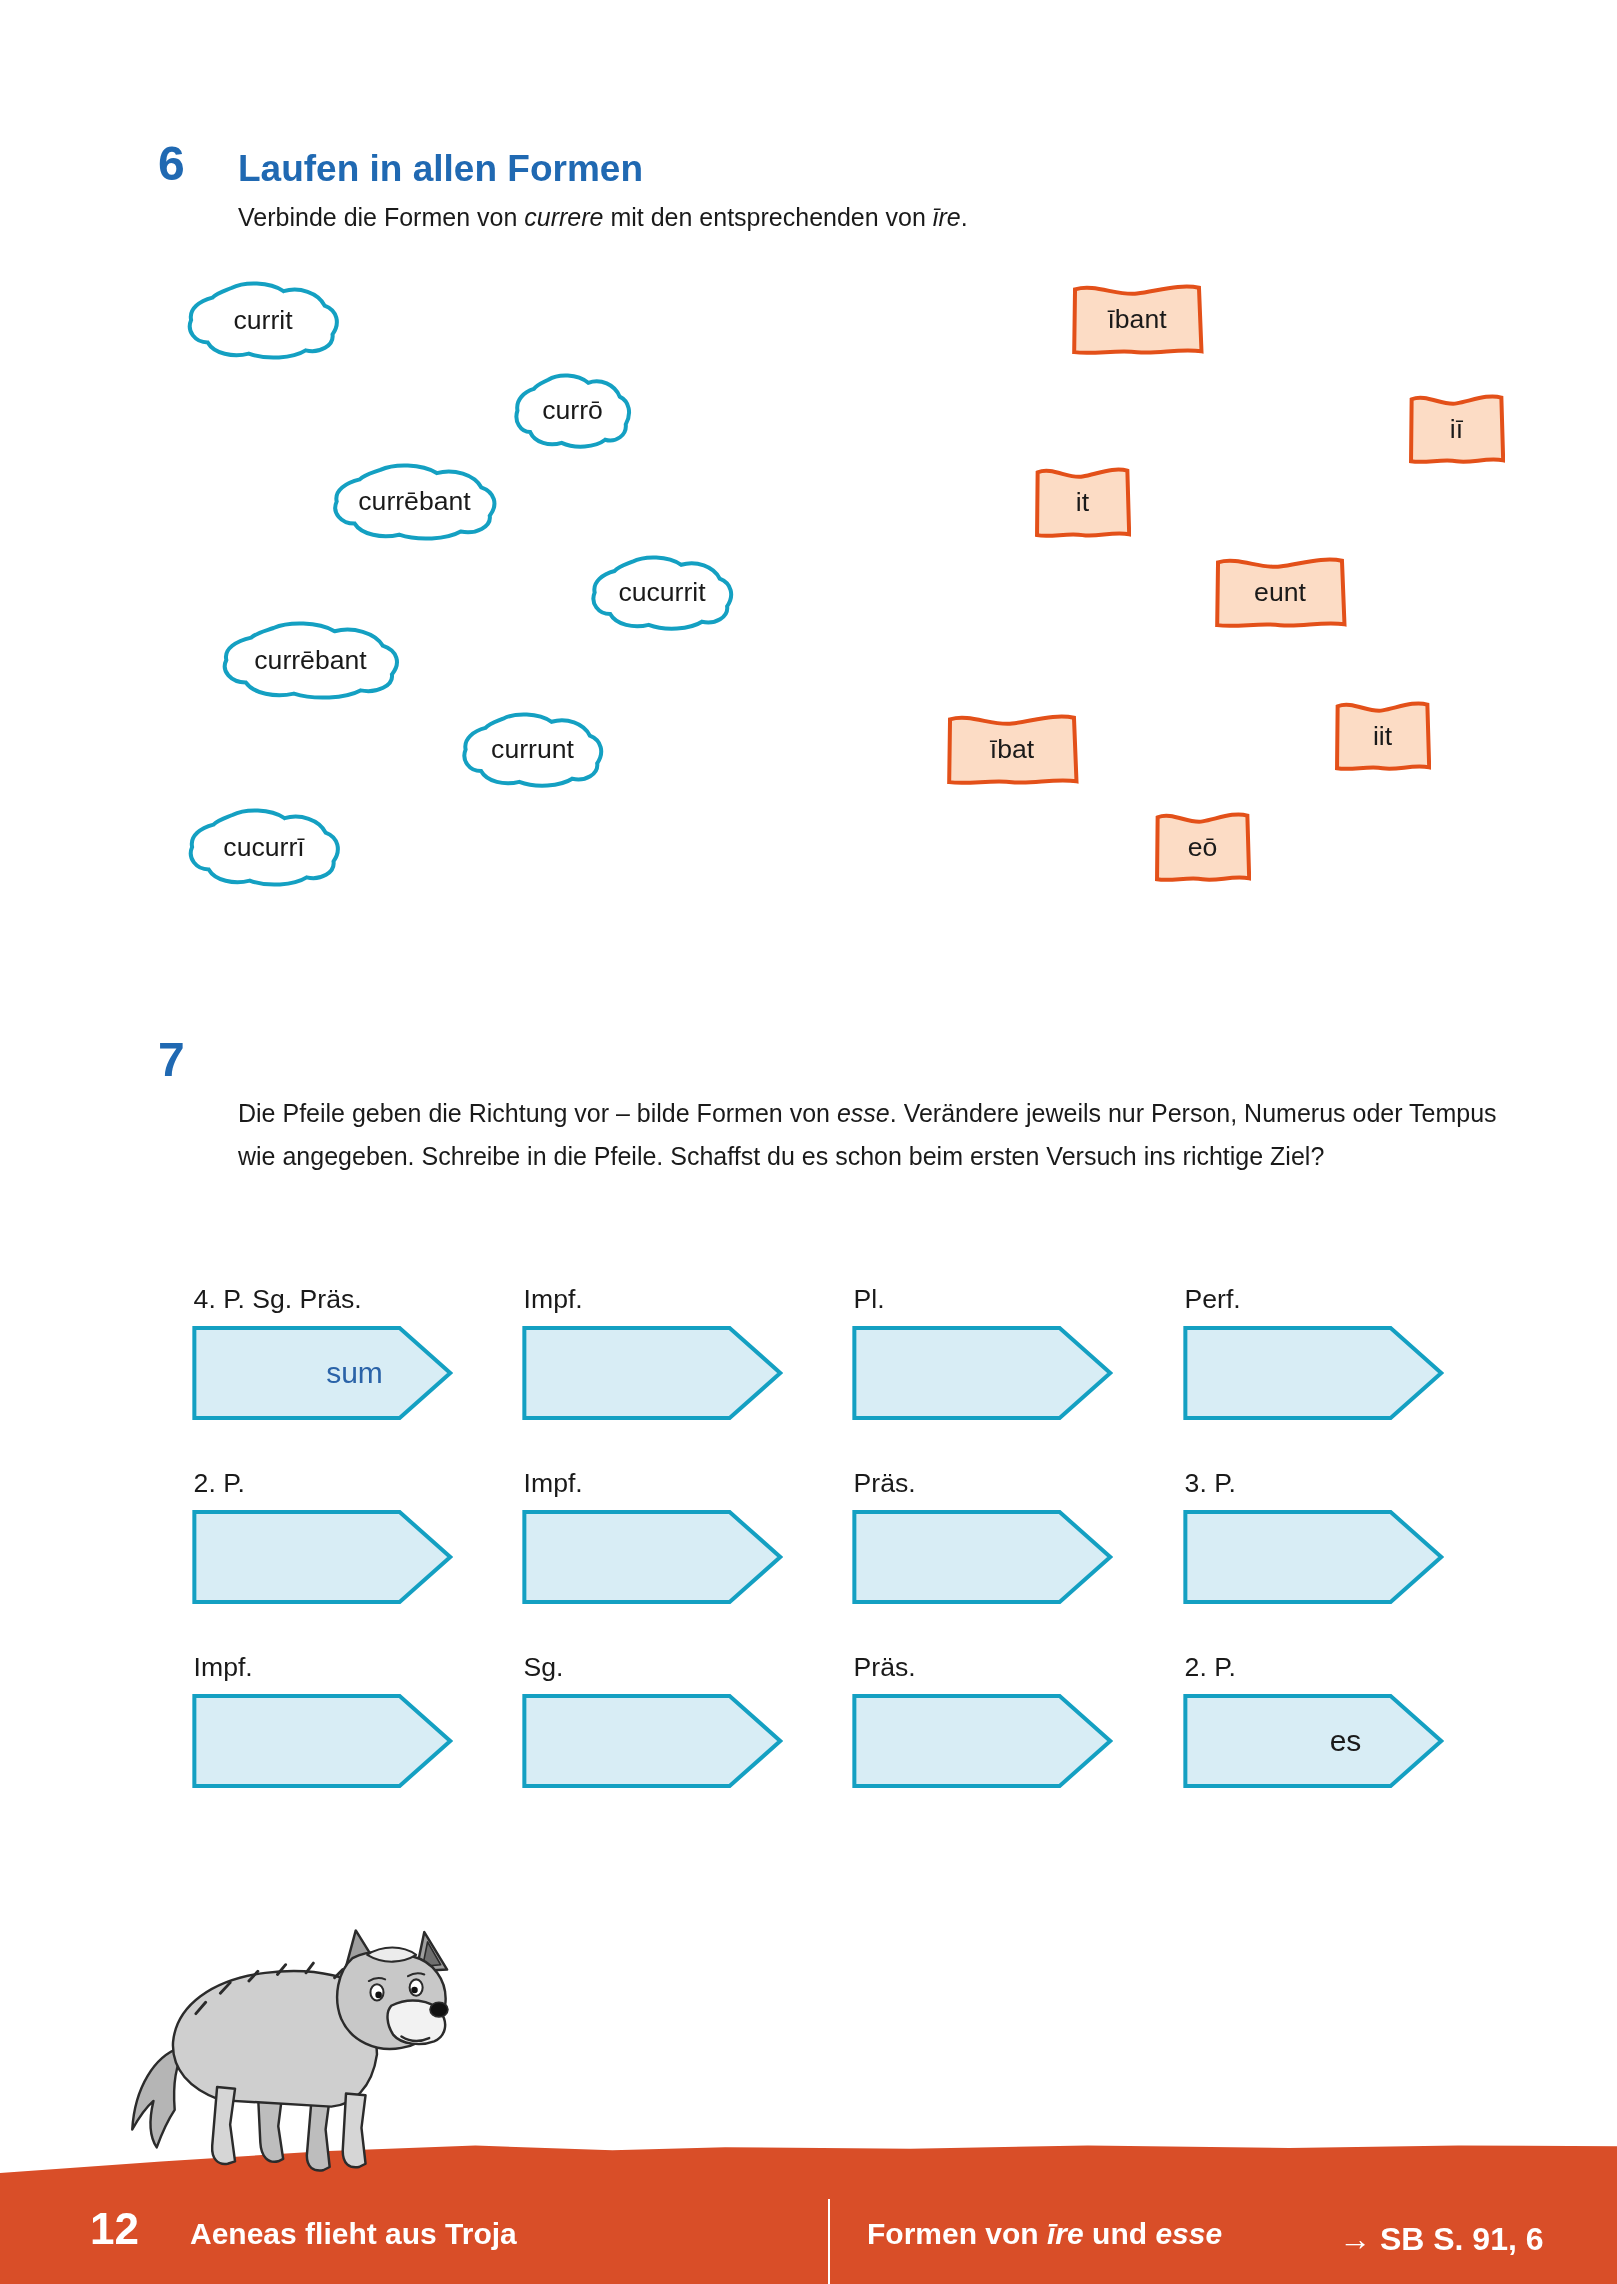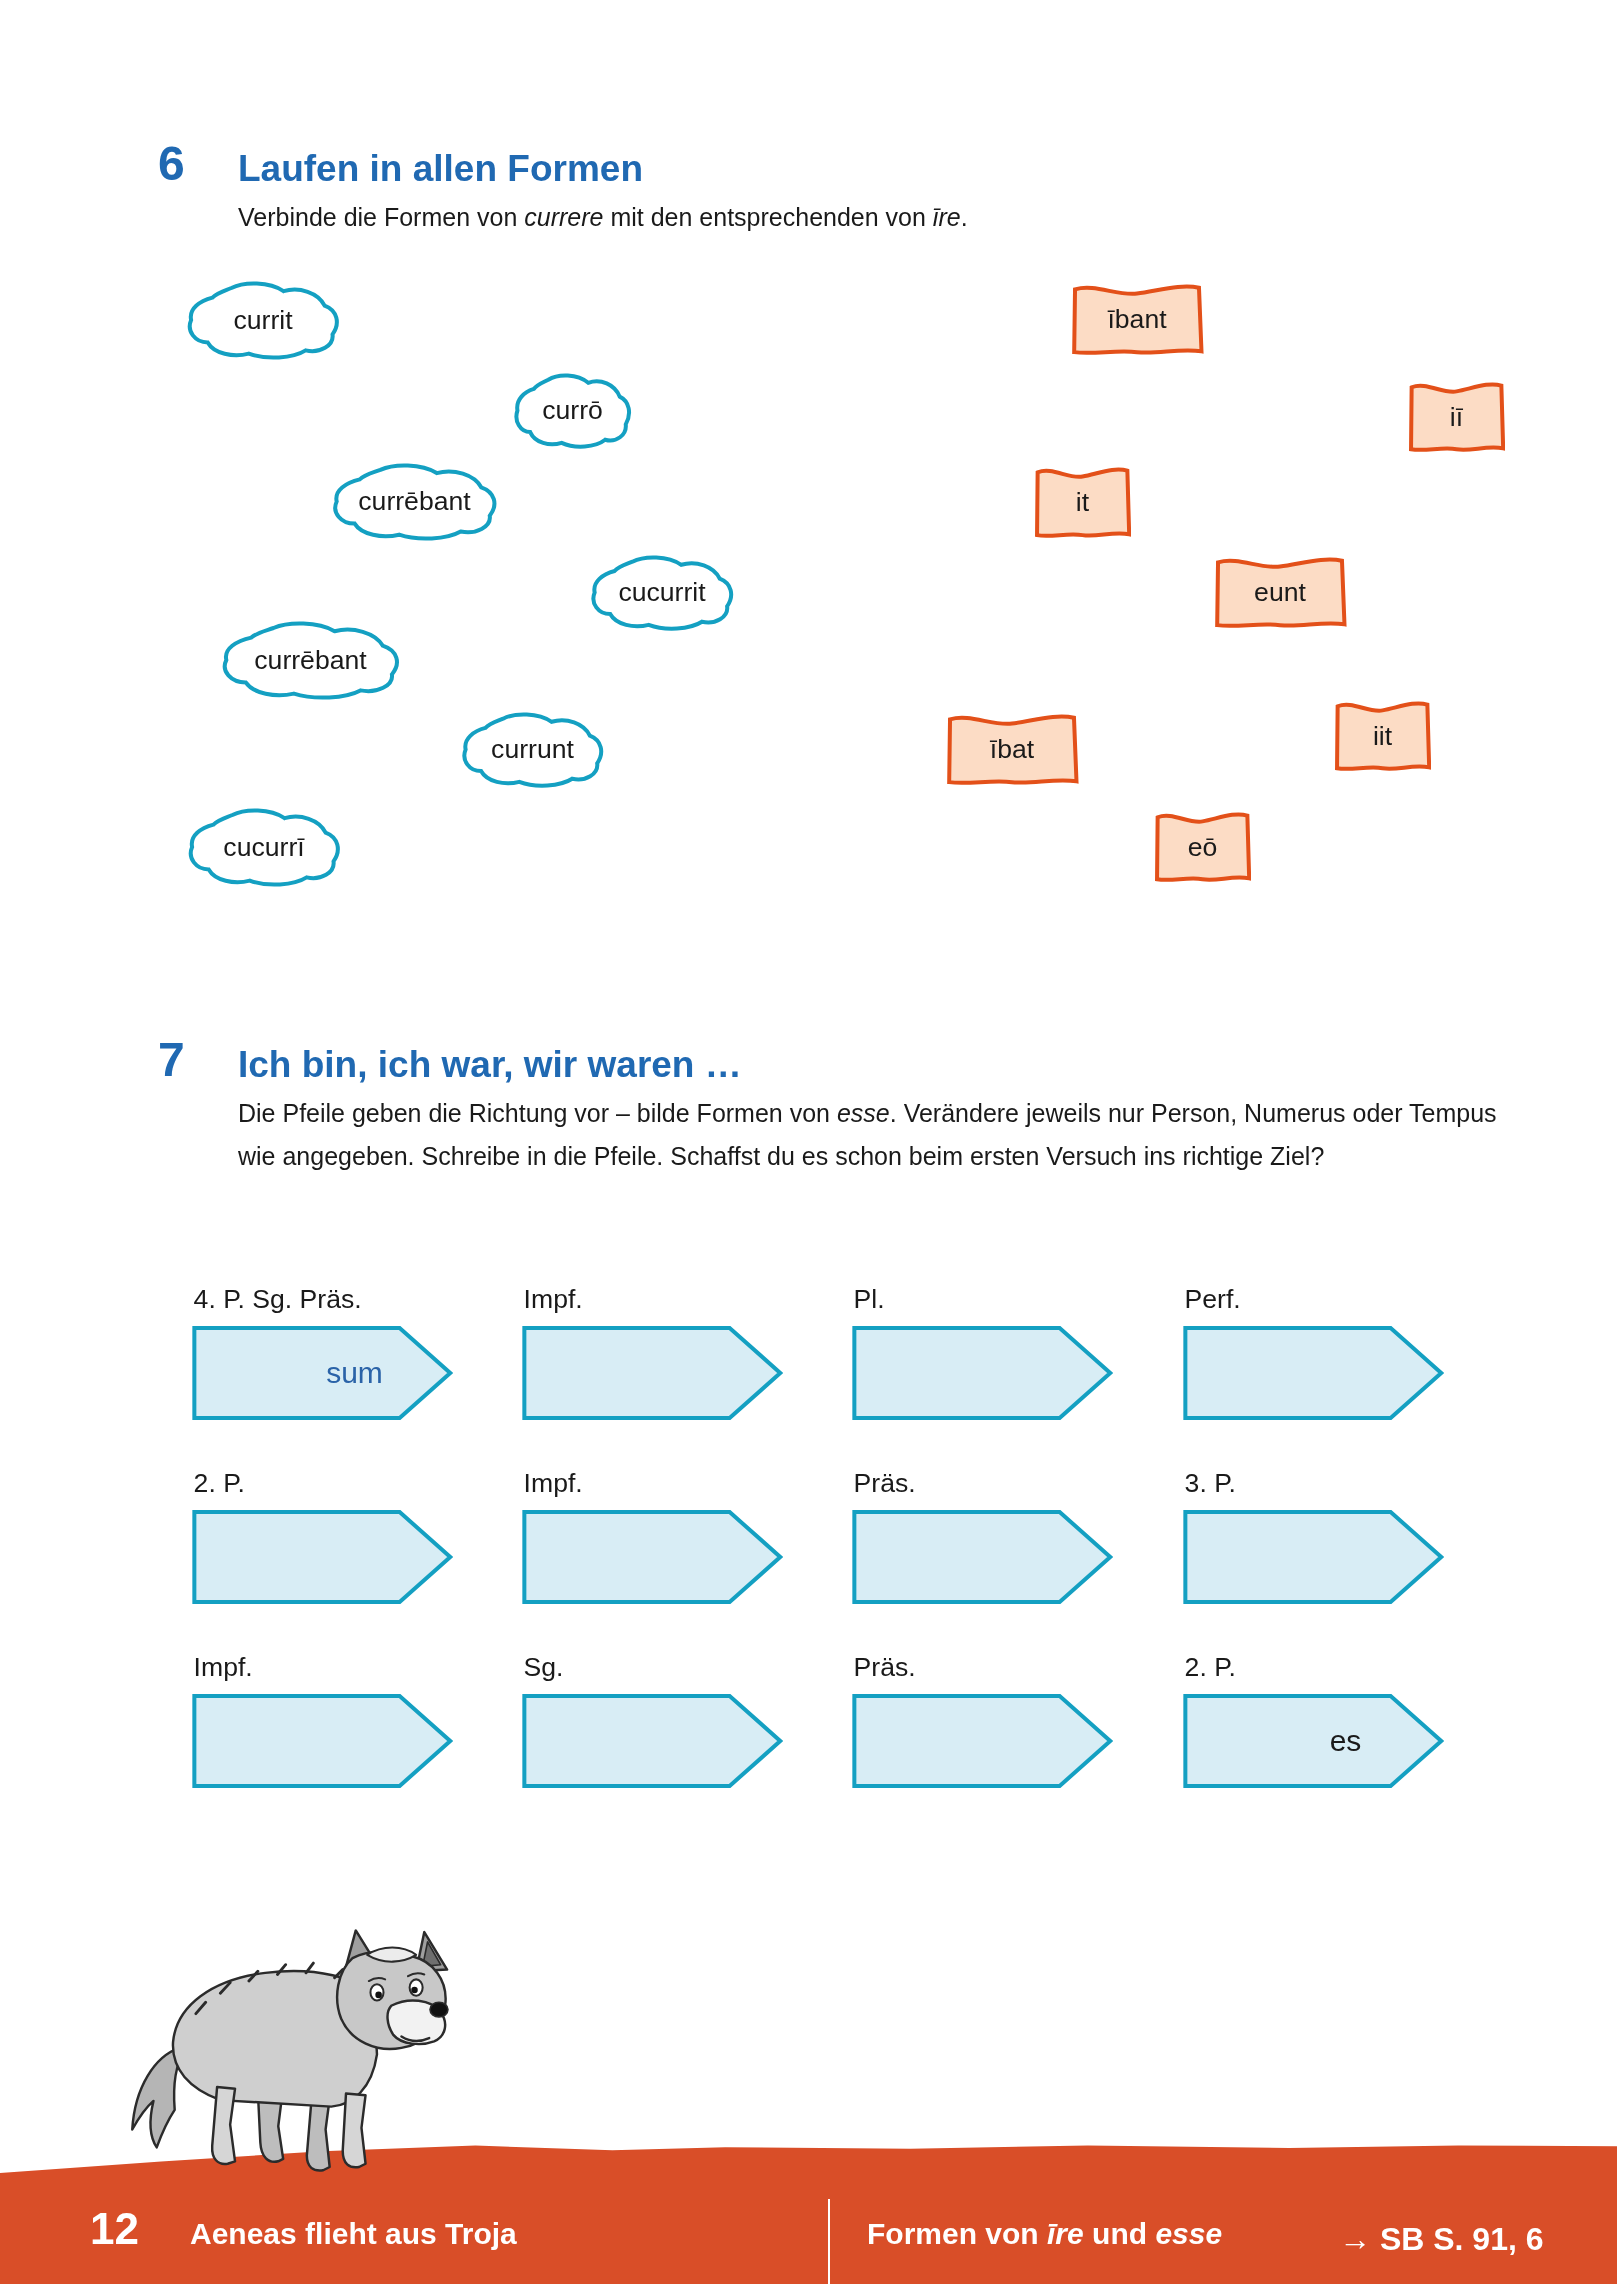"iī" div.obox { top: 379px -> 391px }
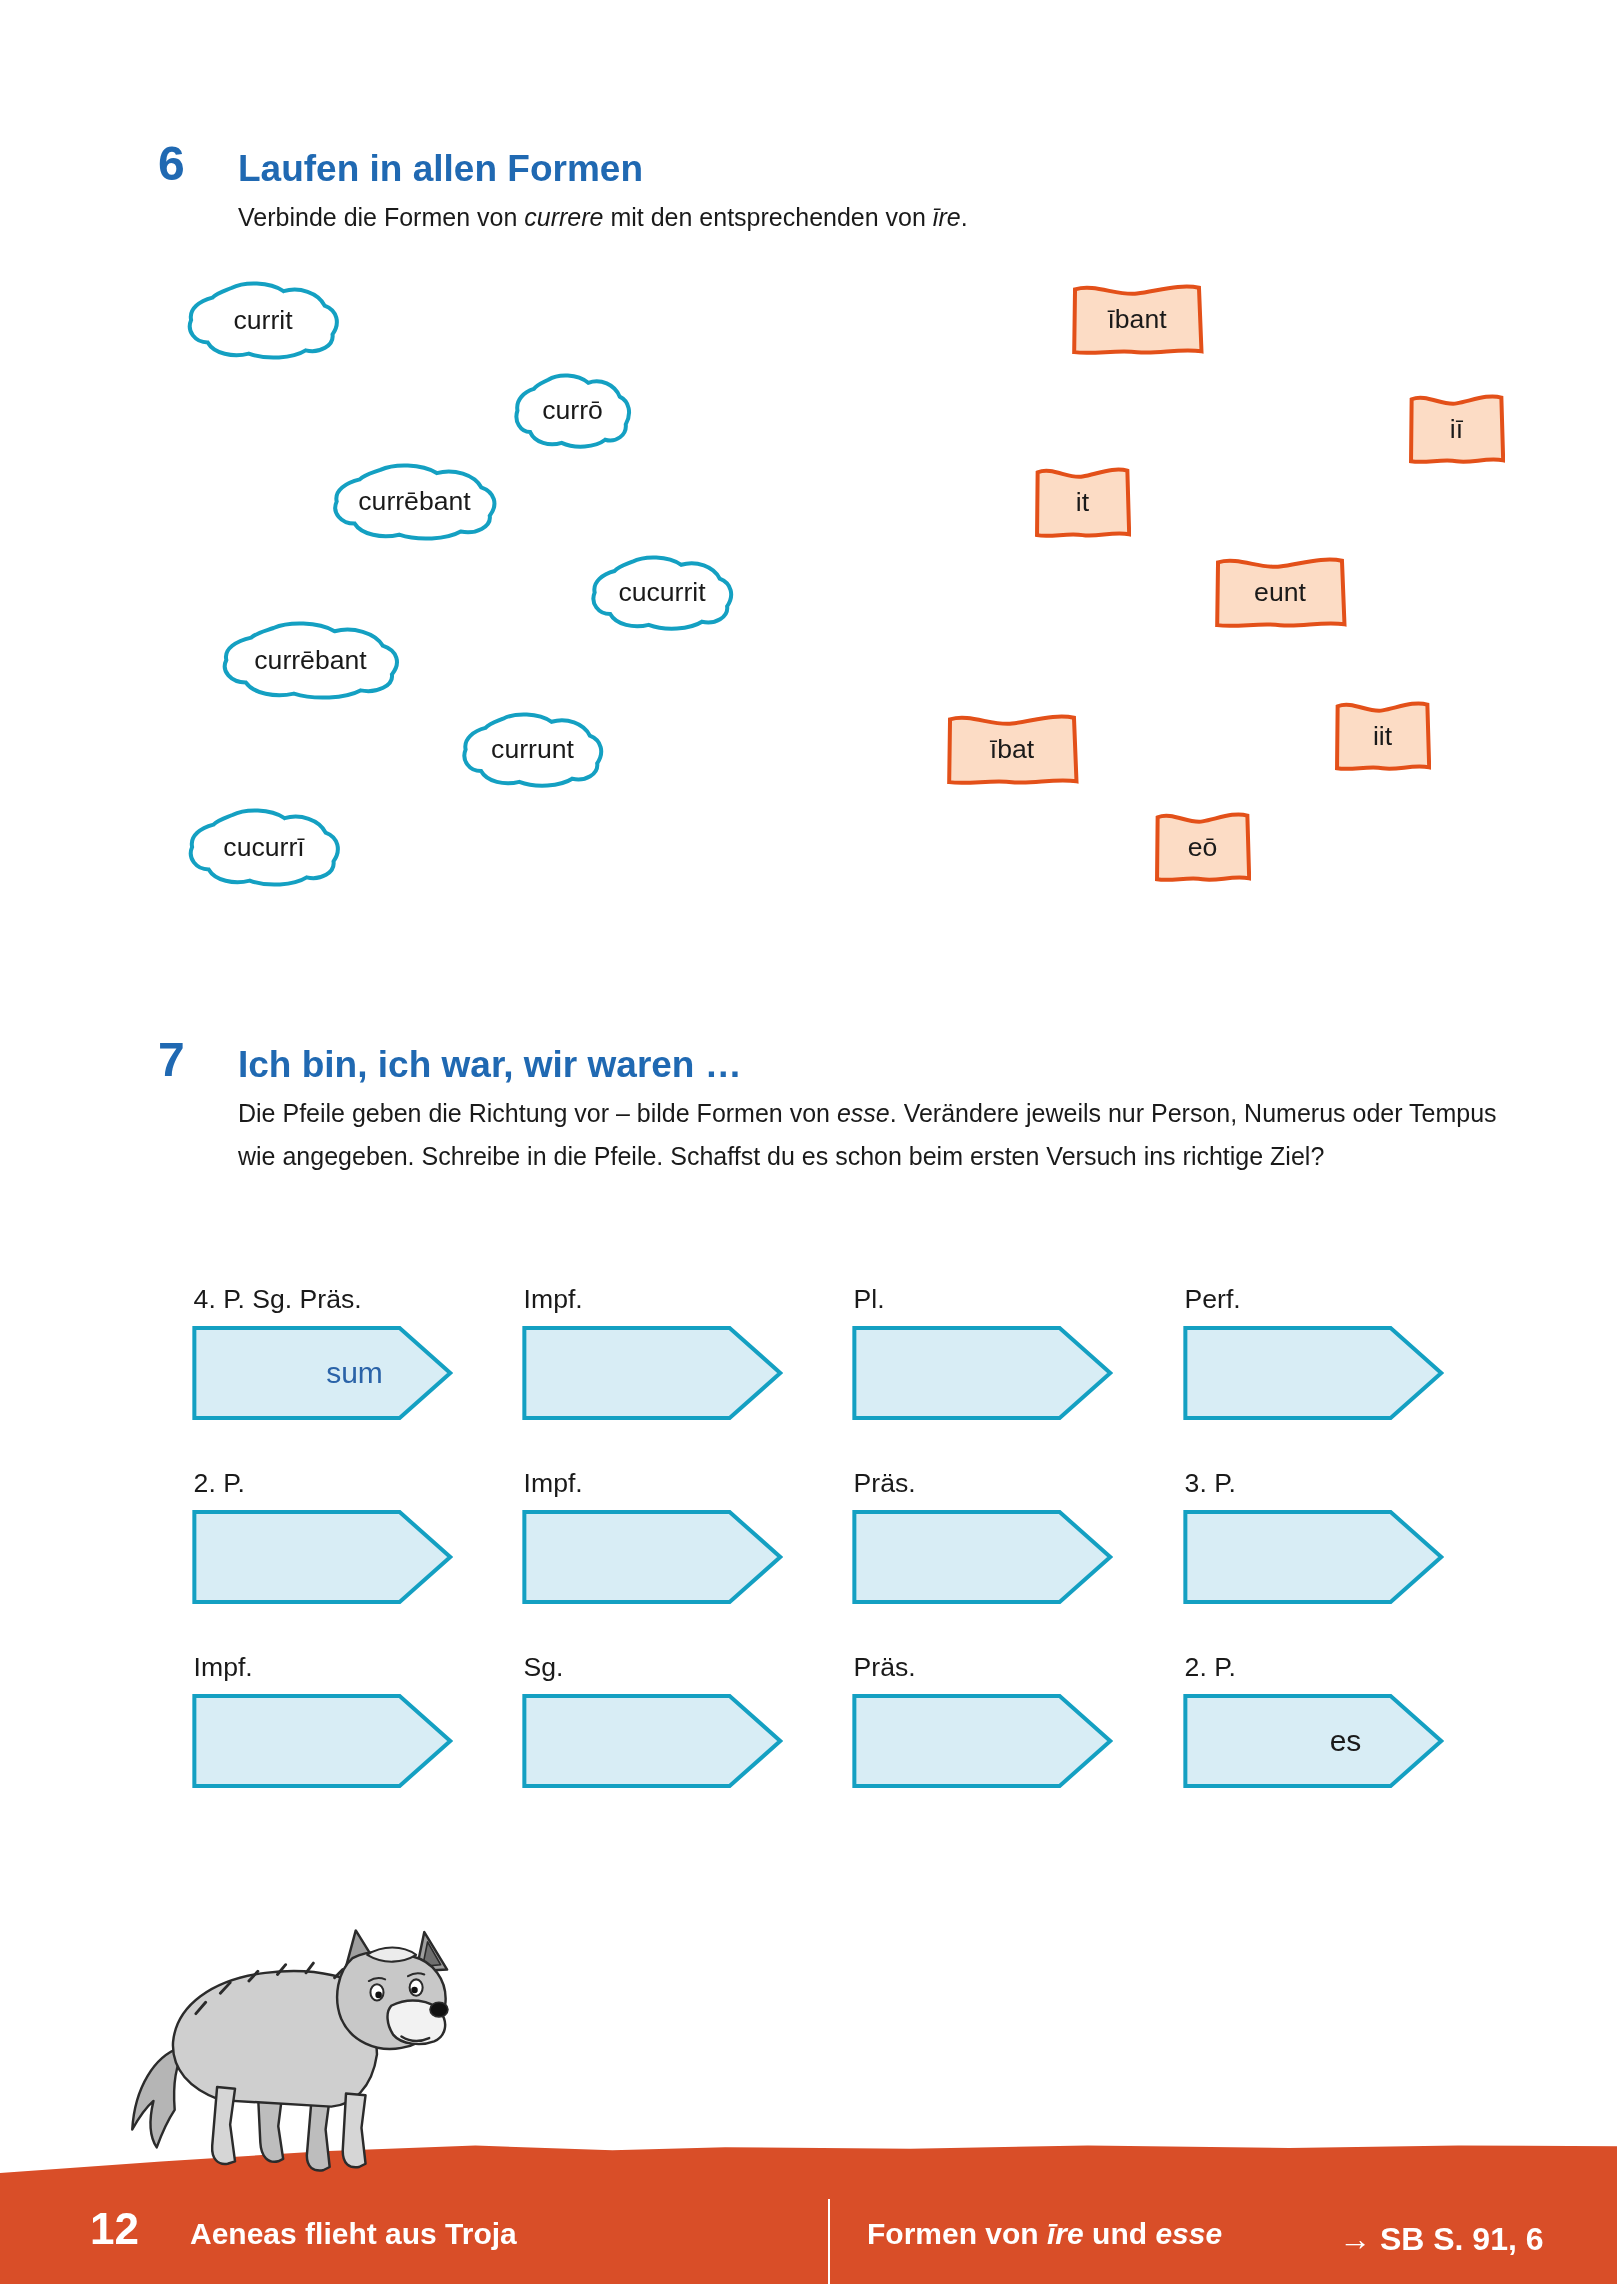"Ich bin, ich war, wir" div.abs { html: <div>Ich bin, ich war, wir waren …</div> -> none }
